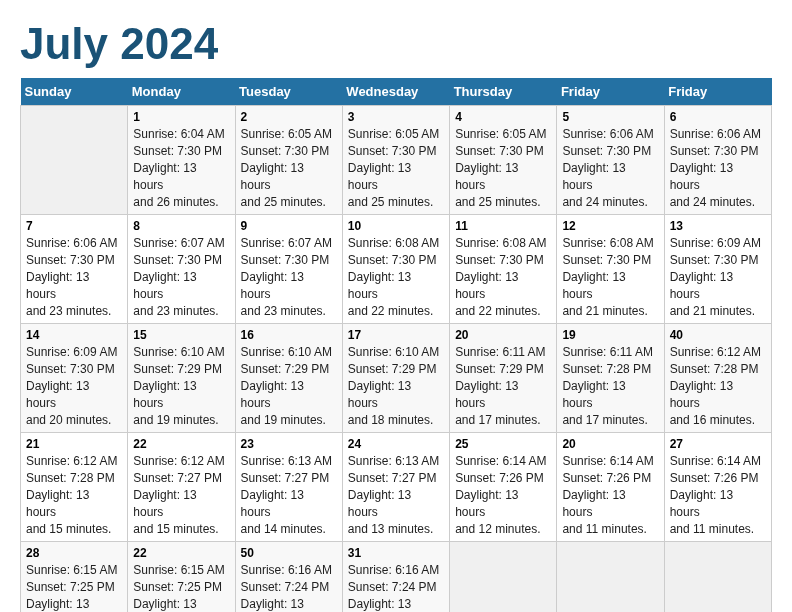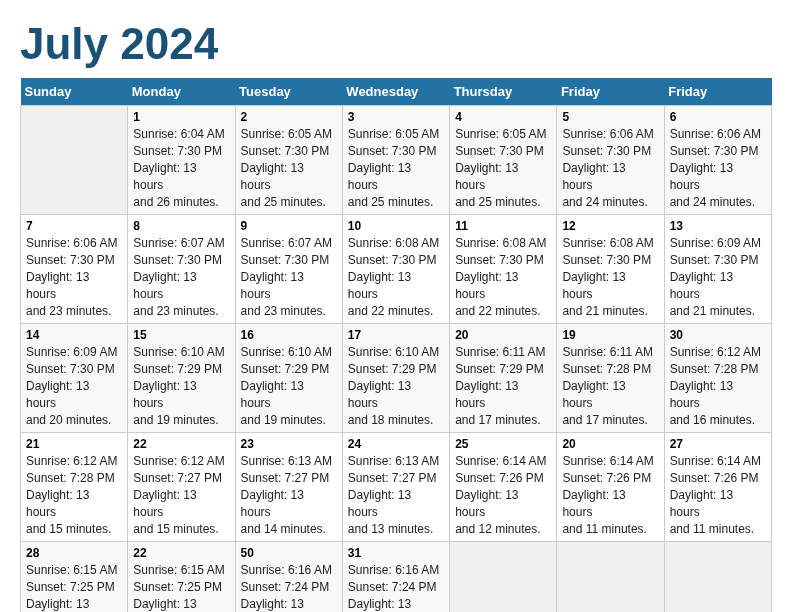"30" span.day-num { text: 30 -> 40 }
